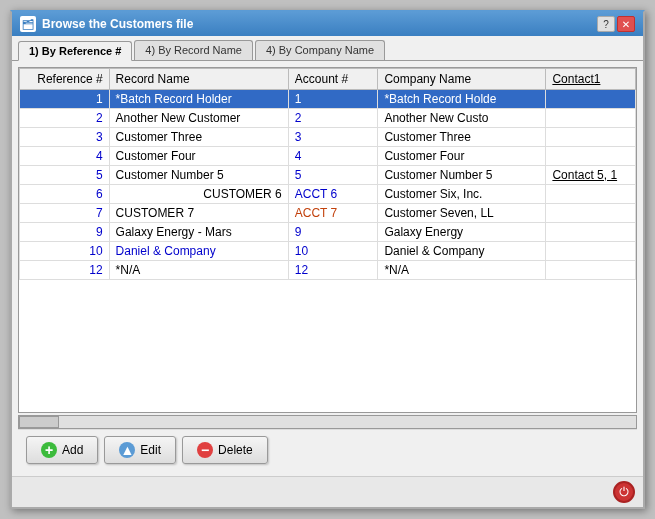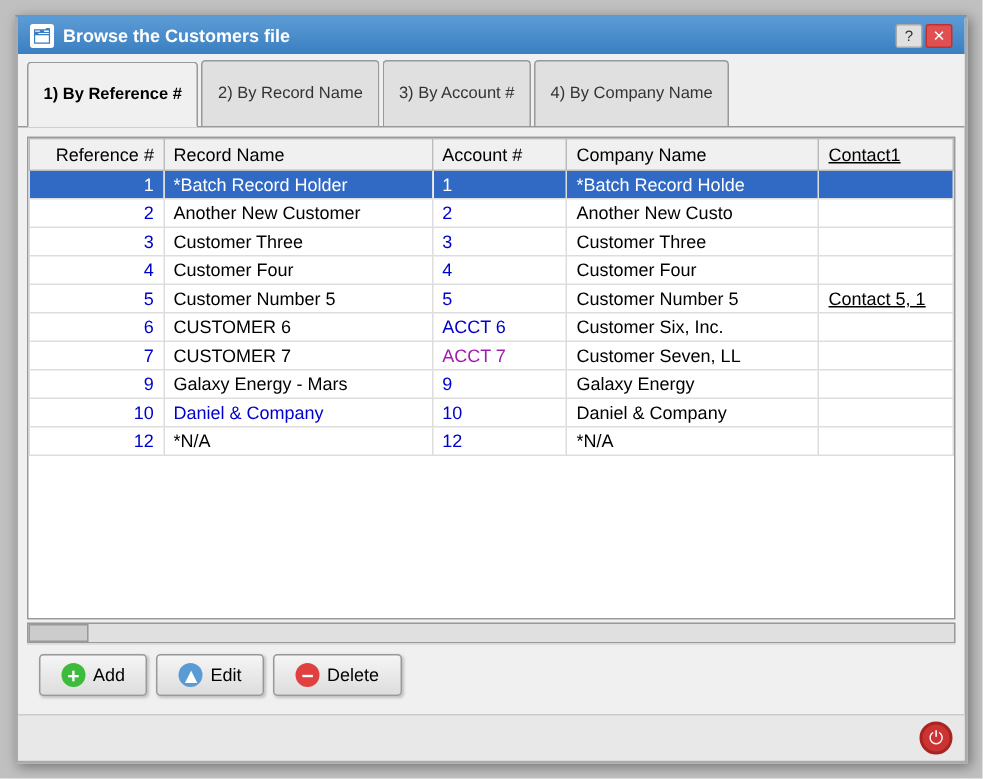"1) By Reference #" .tab { padding: 15px 10px -> 3px 10px }
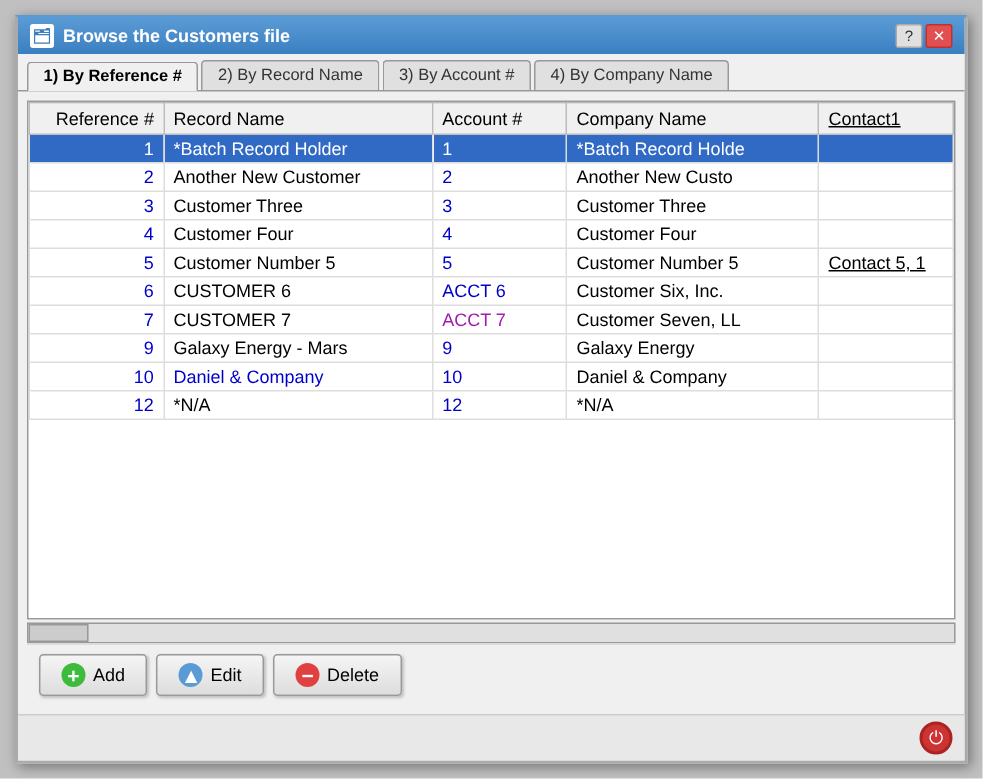"2) By Record Name" span { text: 2 -> 4 }
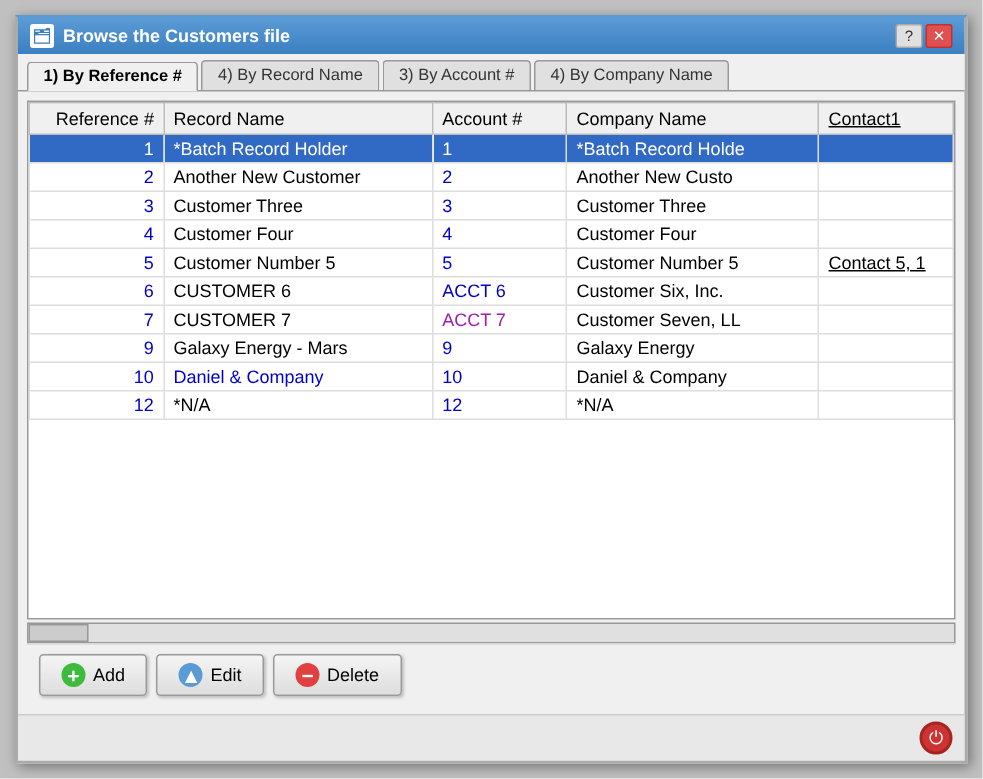"3) By Account #" div.tab { html: <div> <span>3) By Account #</span> </div> -> none }
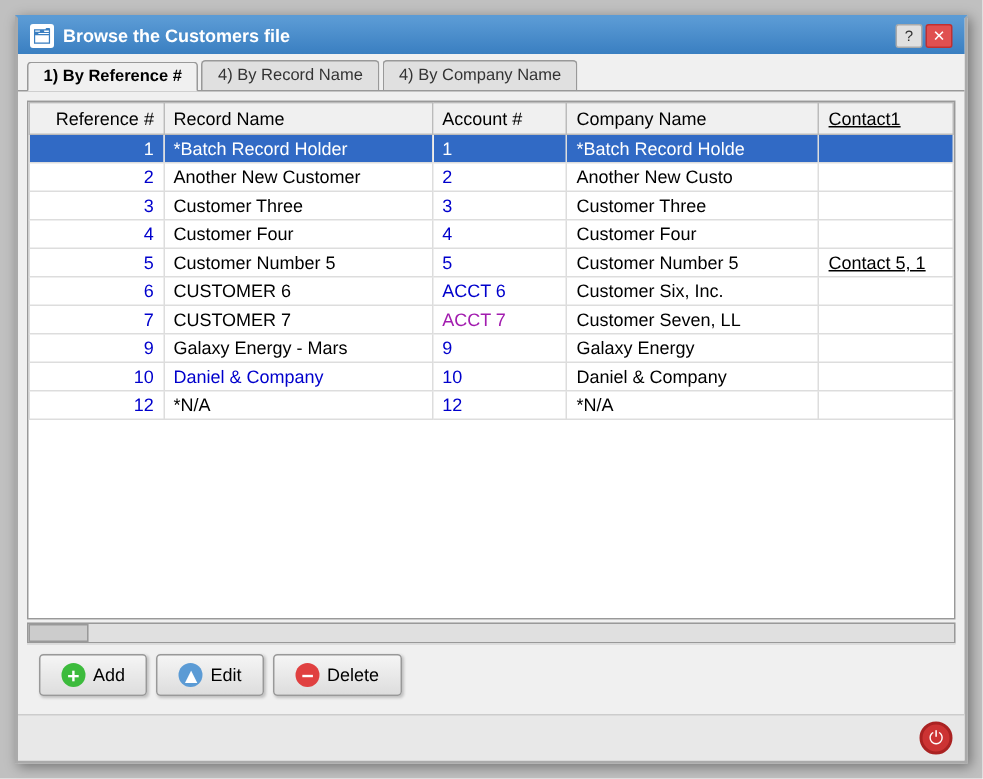"CUSTOMER 6" td.col-name { text-align: none -> right }
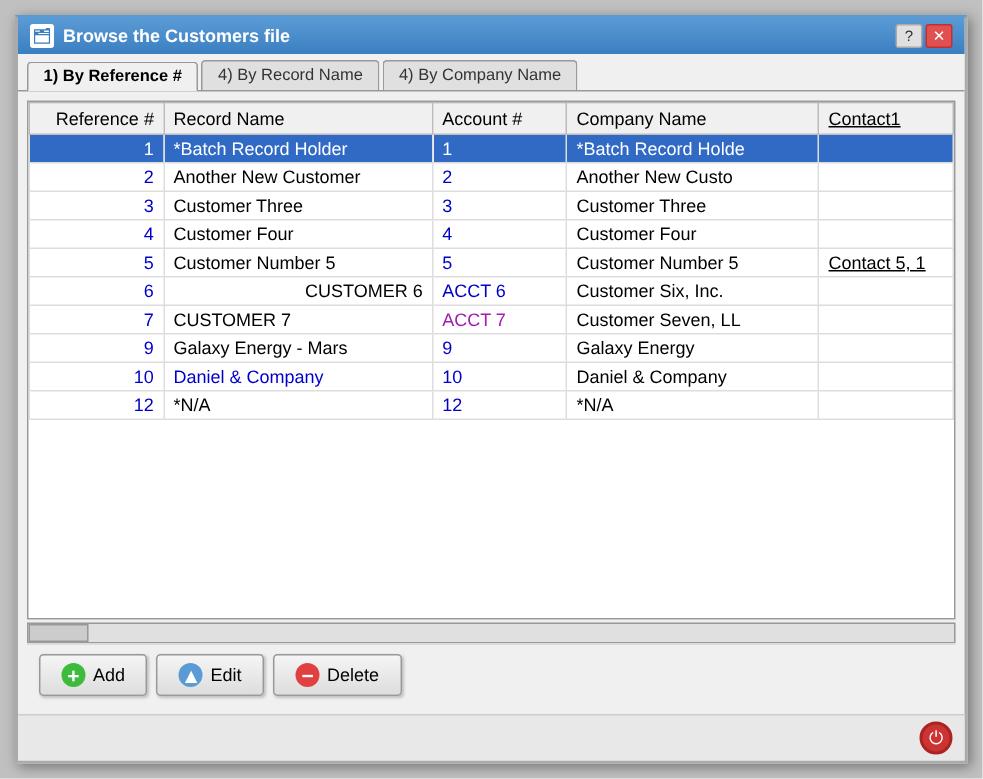"ACCT 7" td.col-acct { color: #a21caf -> #c2410c }
